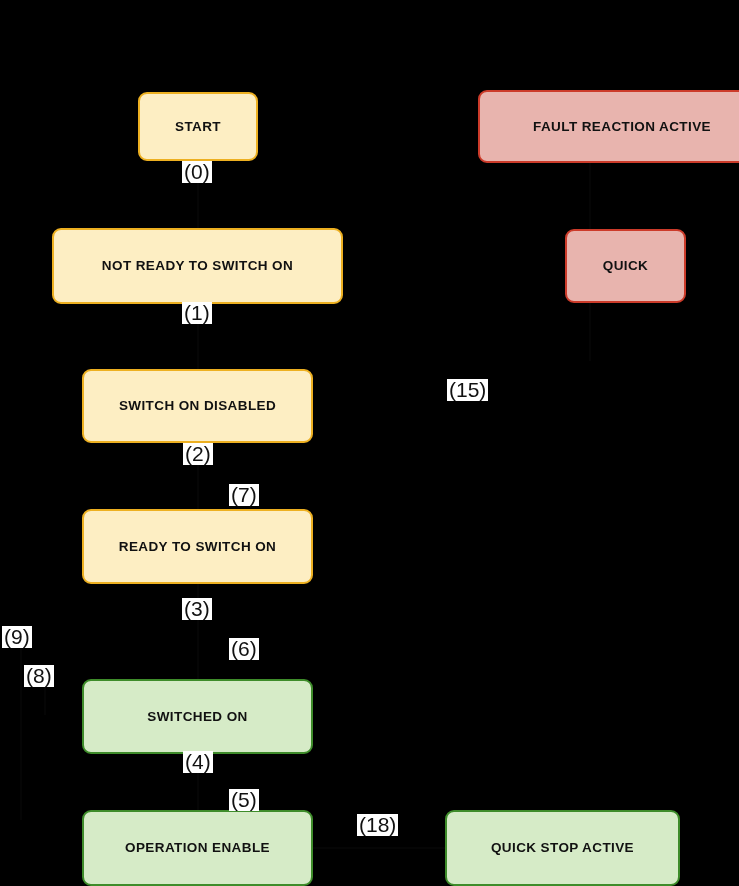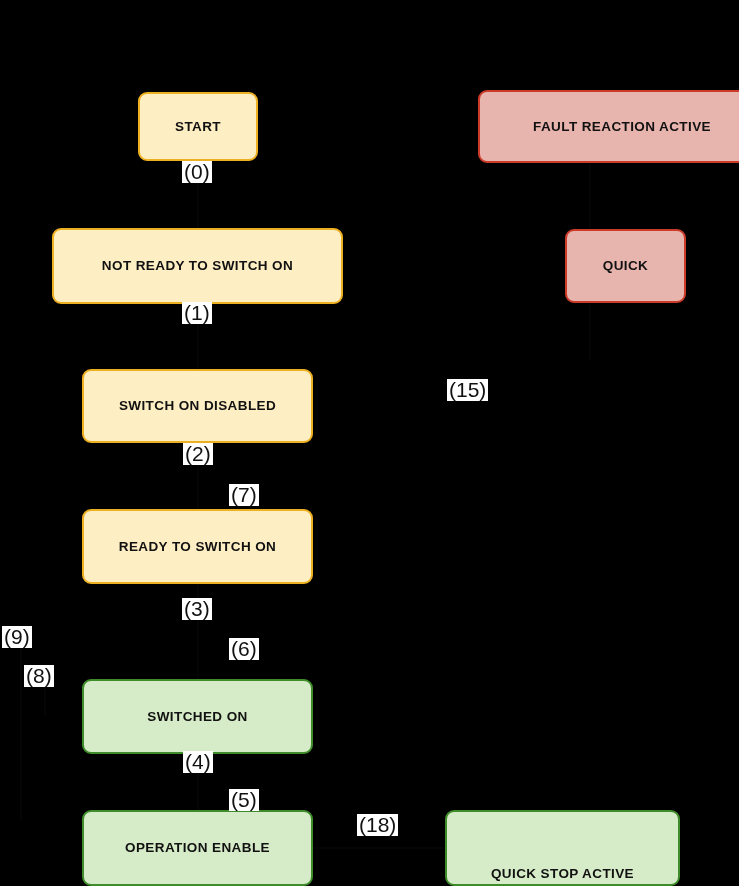"QUICK STOP ACTIVE" div.state-box { align-items: flex-end -> none }
